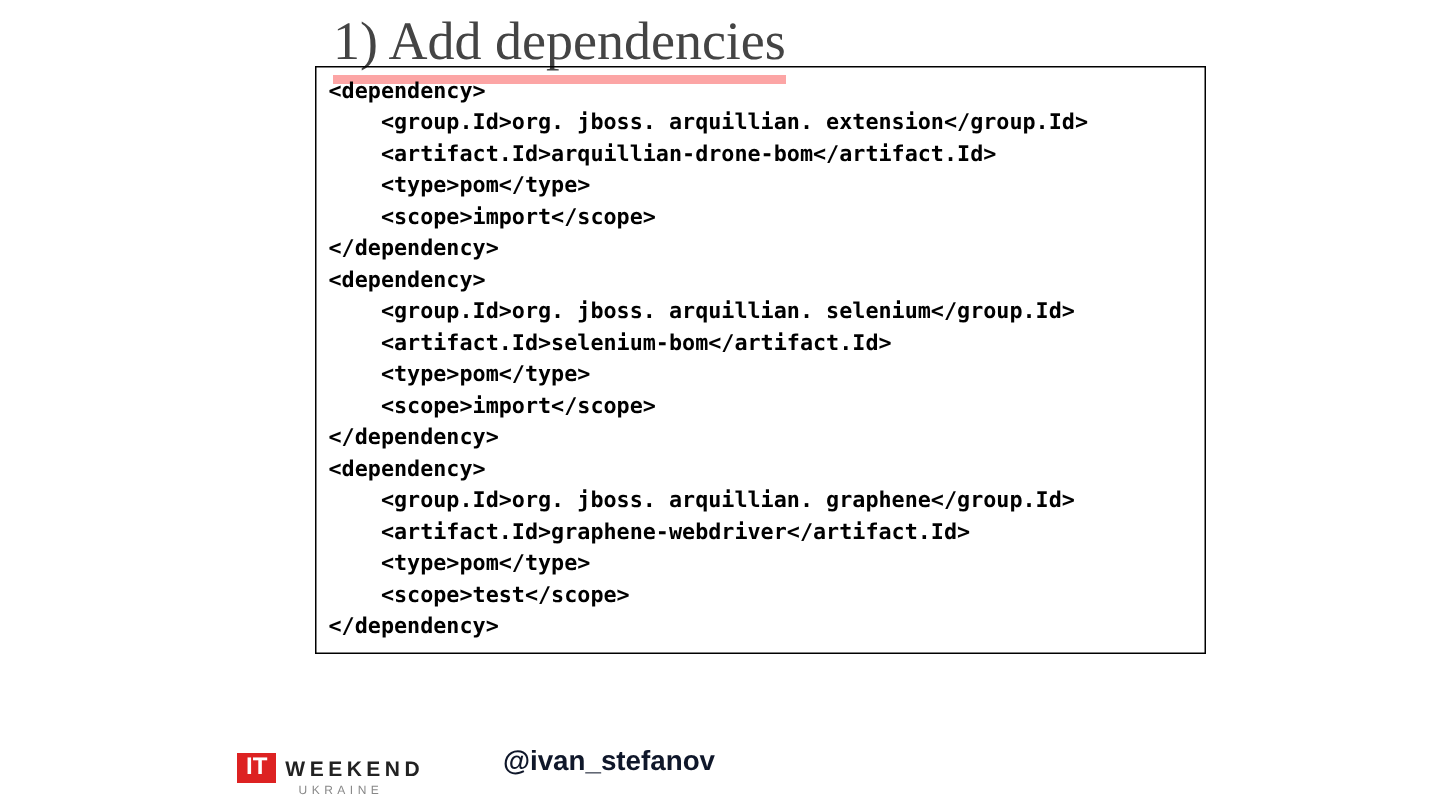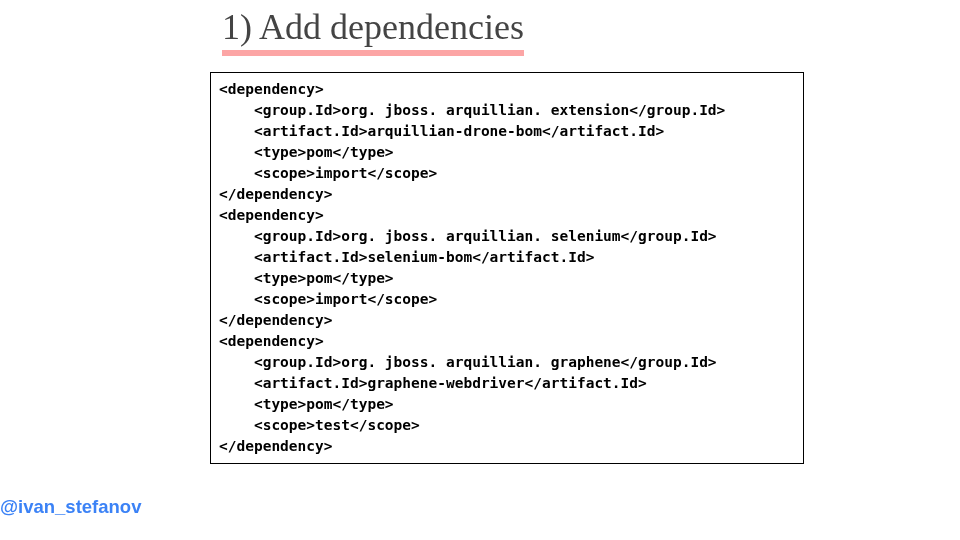"<dependency>" .codebox { top: 72px -> 44px }
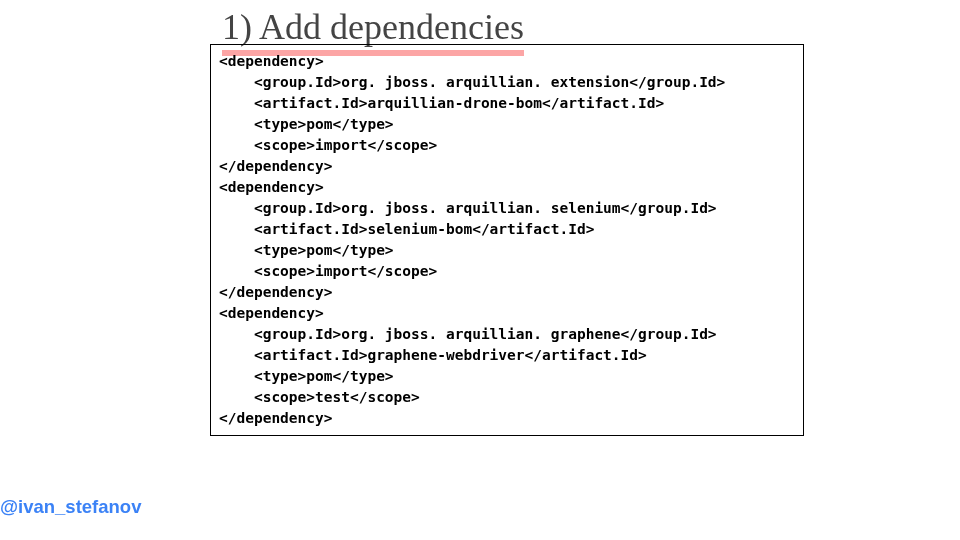"IT" div.logo-it { html: none -> <div> <span>IT</span> <span>WEEKEND</span> <span>UKRAINE</span> </div> }
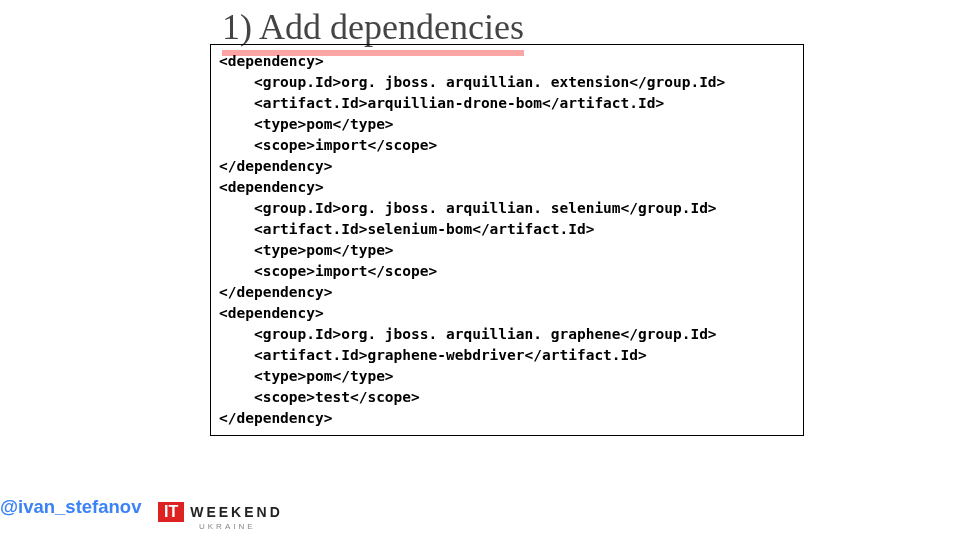"@ivan_stefanov" .footer-handle { color: #3b82f6 -> #0f172a; text-align: none -> center }
